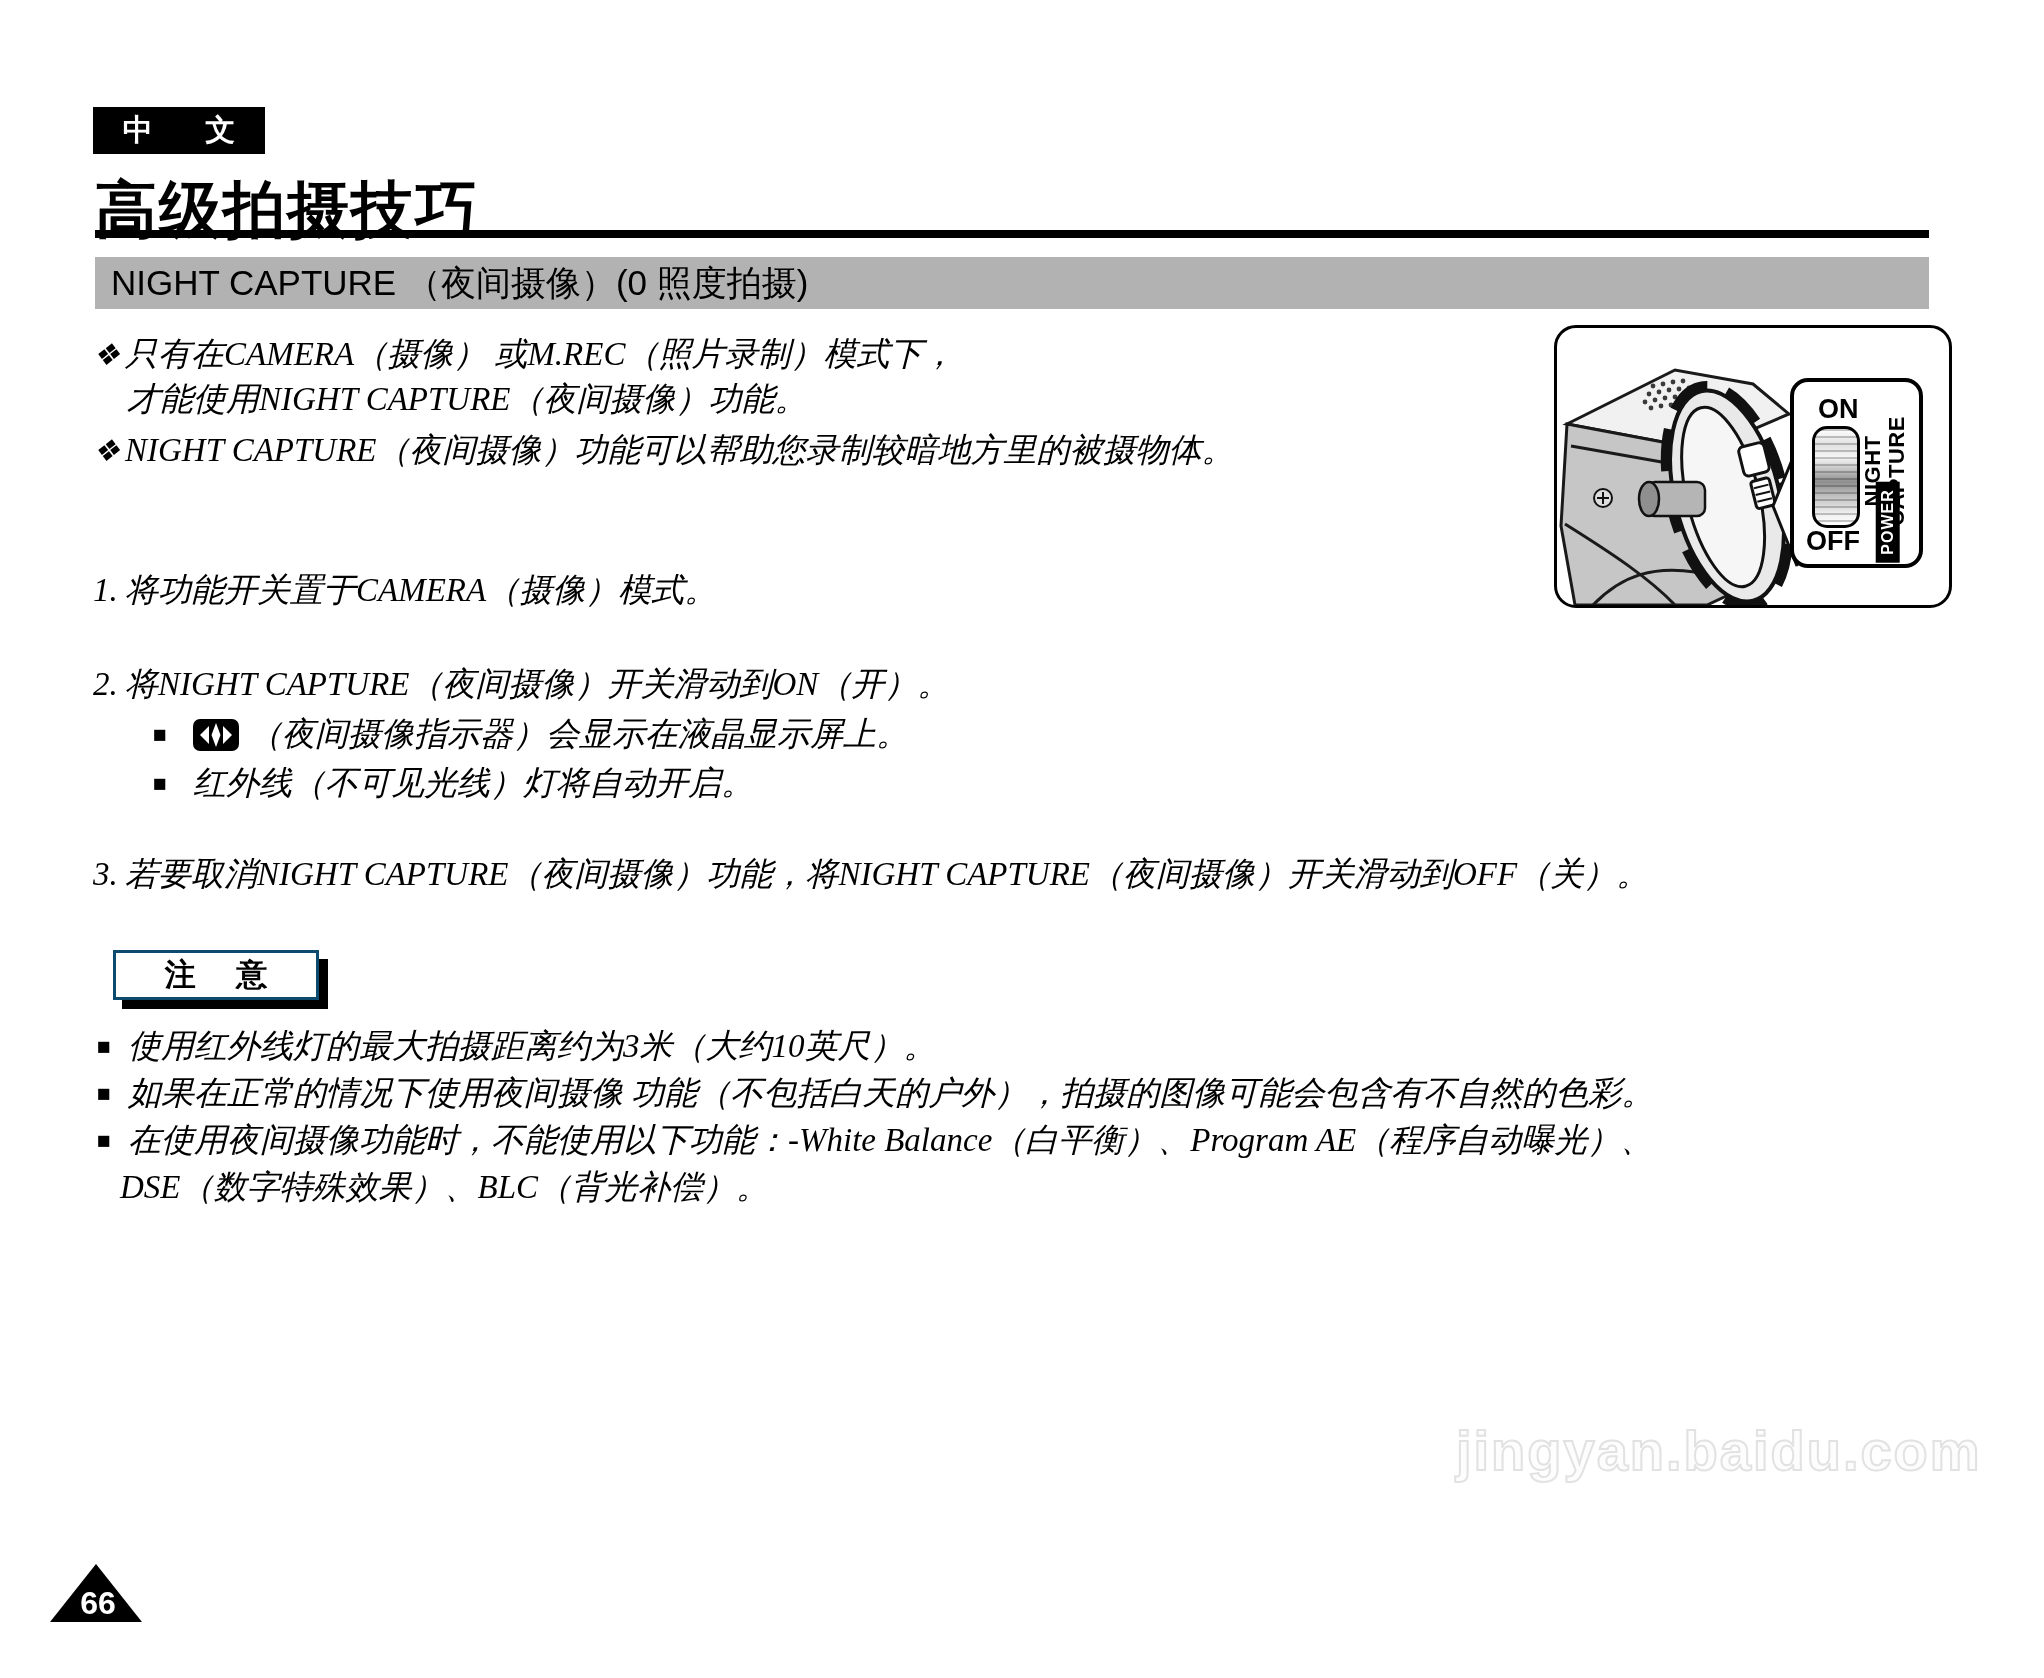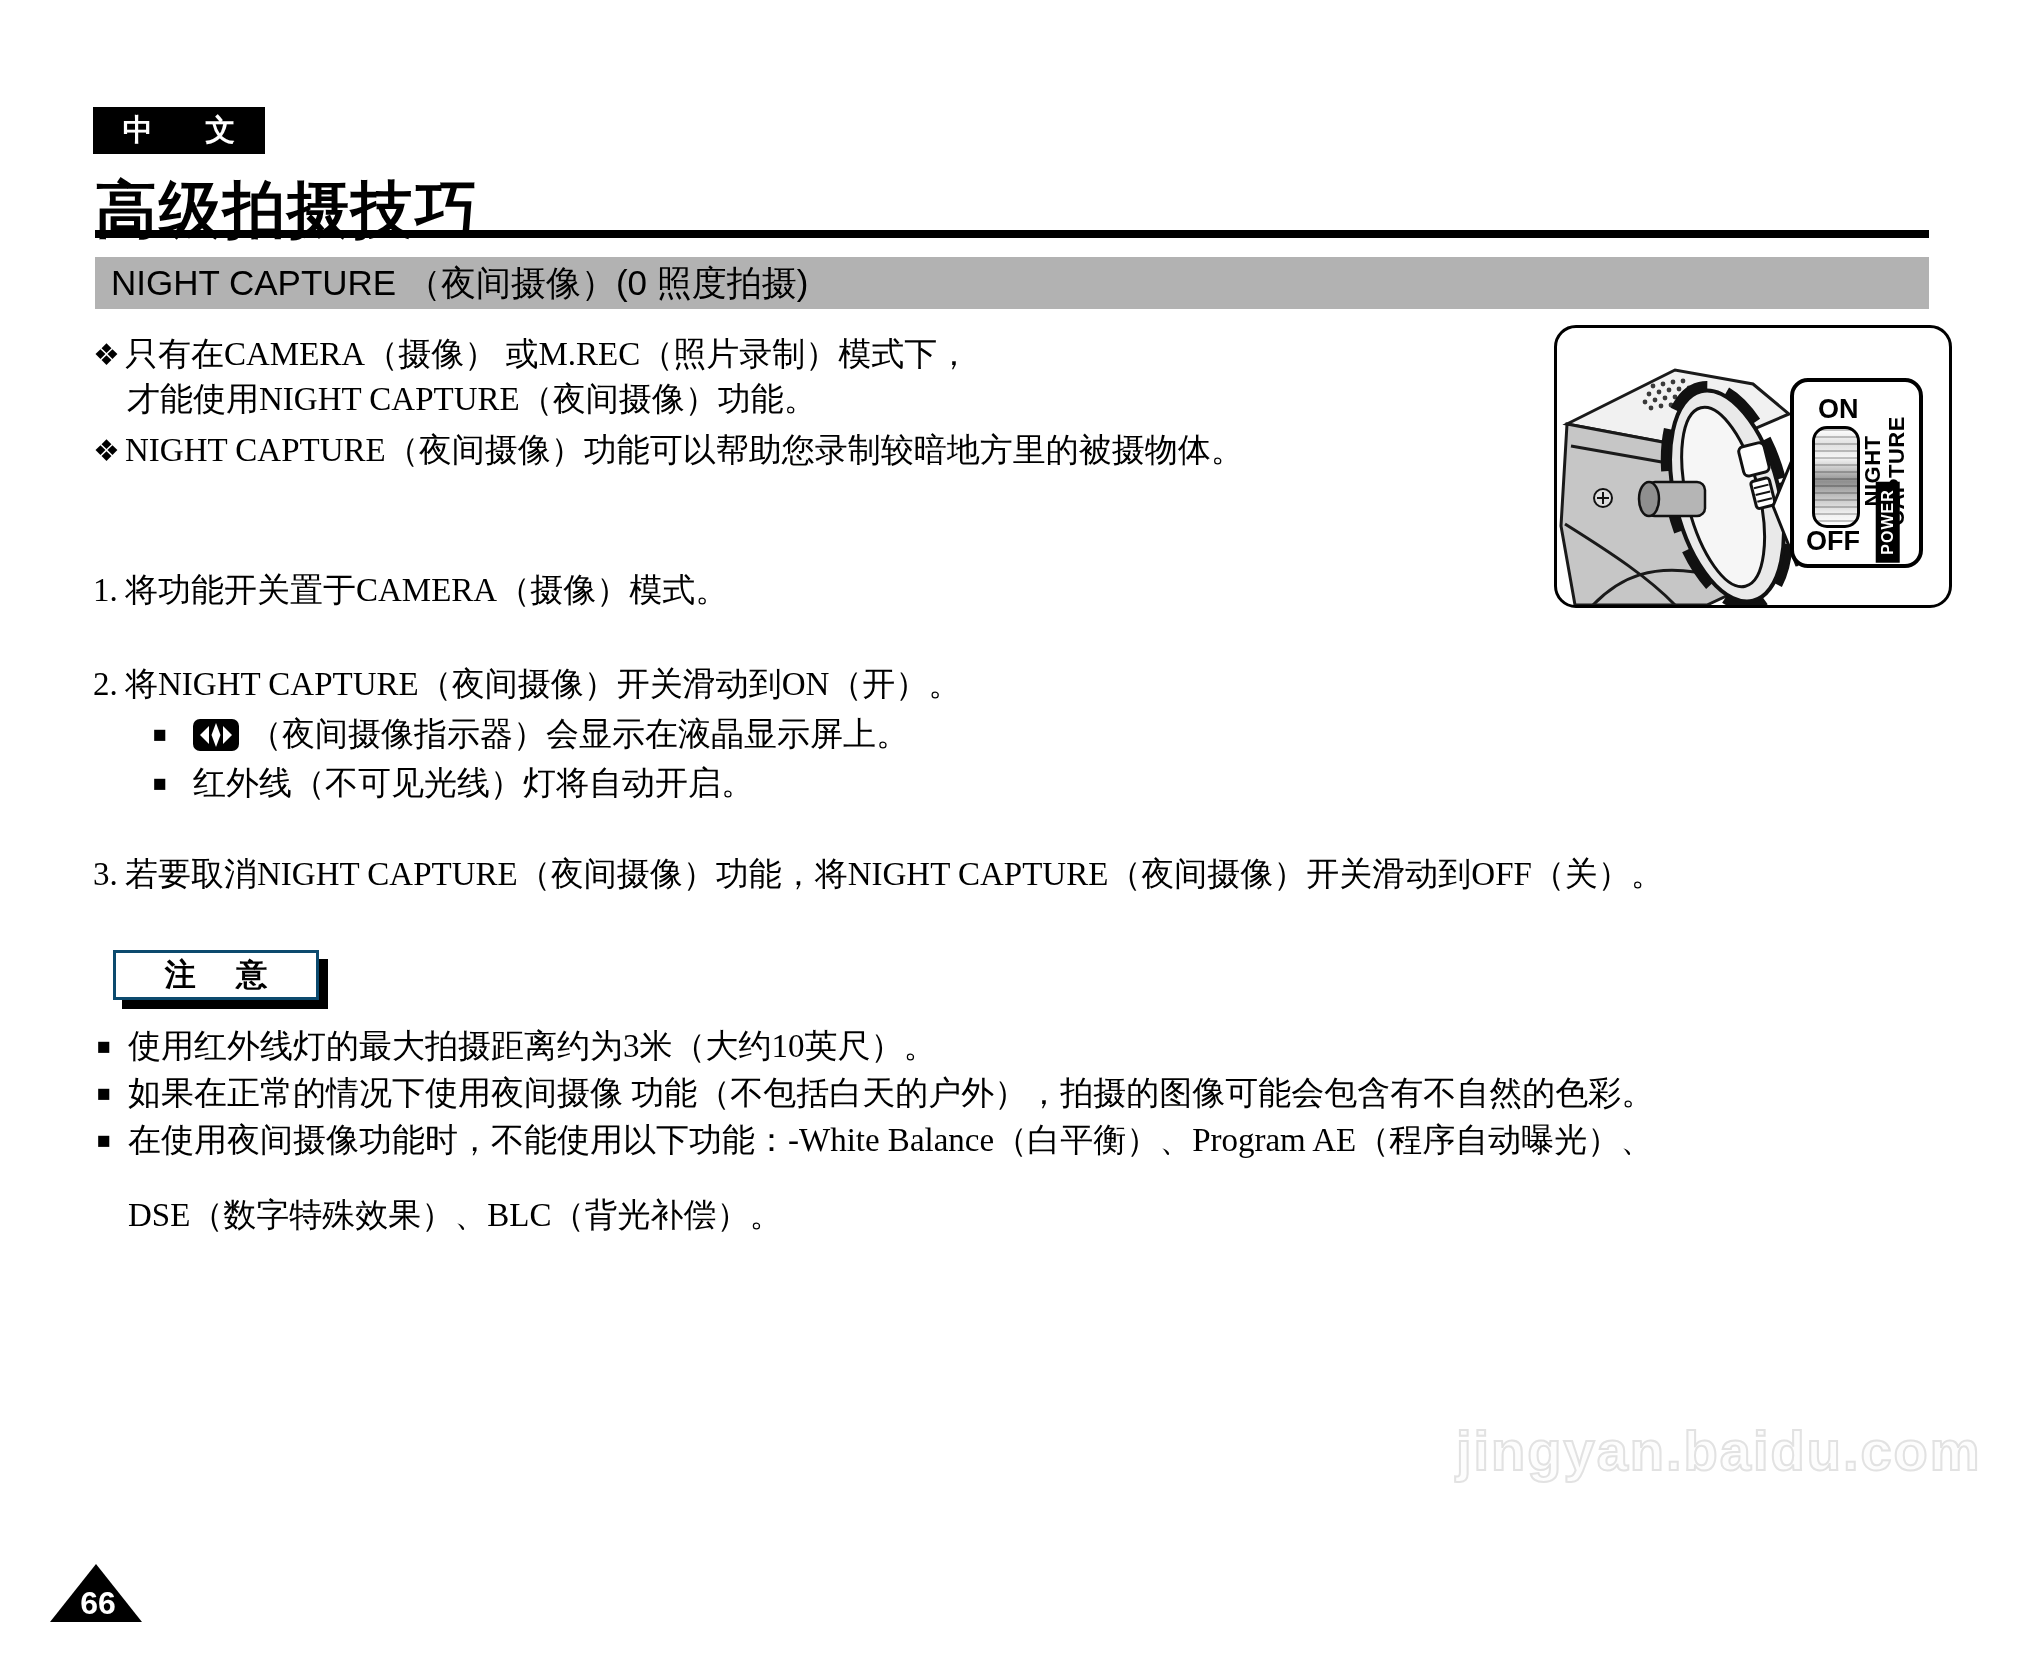"❖ 只有在CAMERA（摄像） 或M.REC（照片录制）模式下，" .line { font-style: none -> italic }
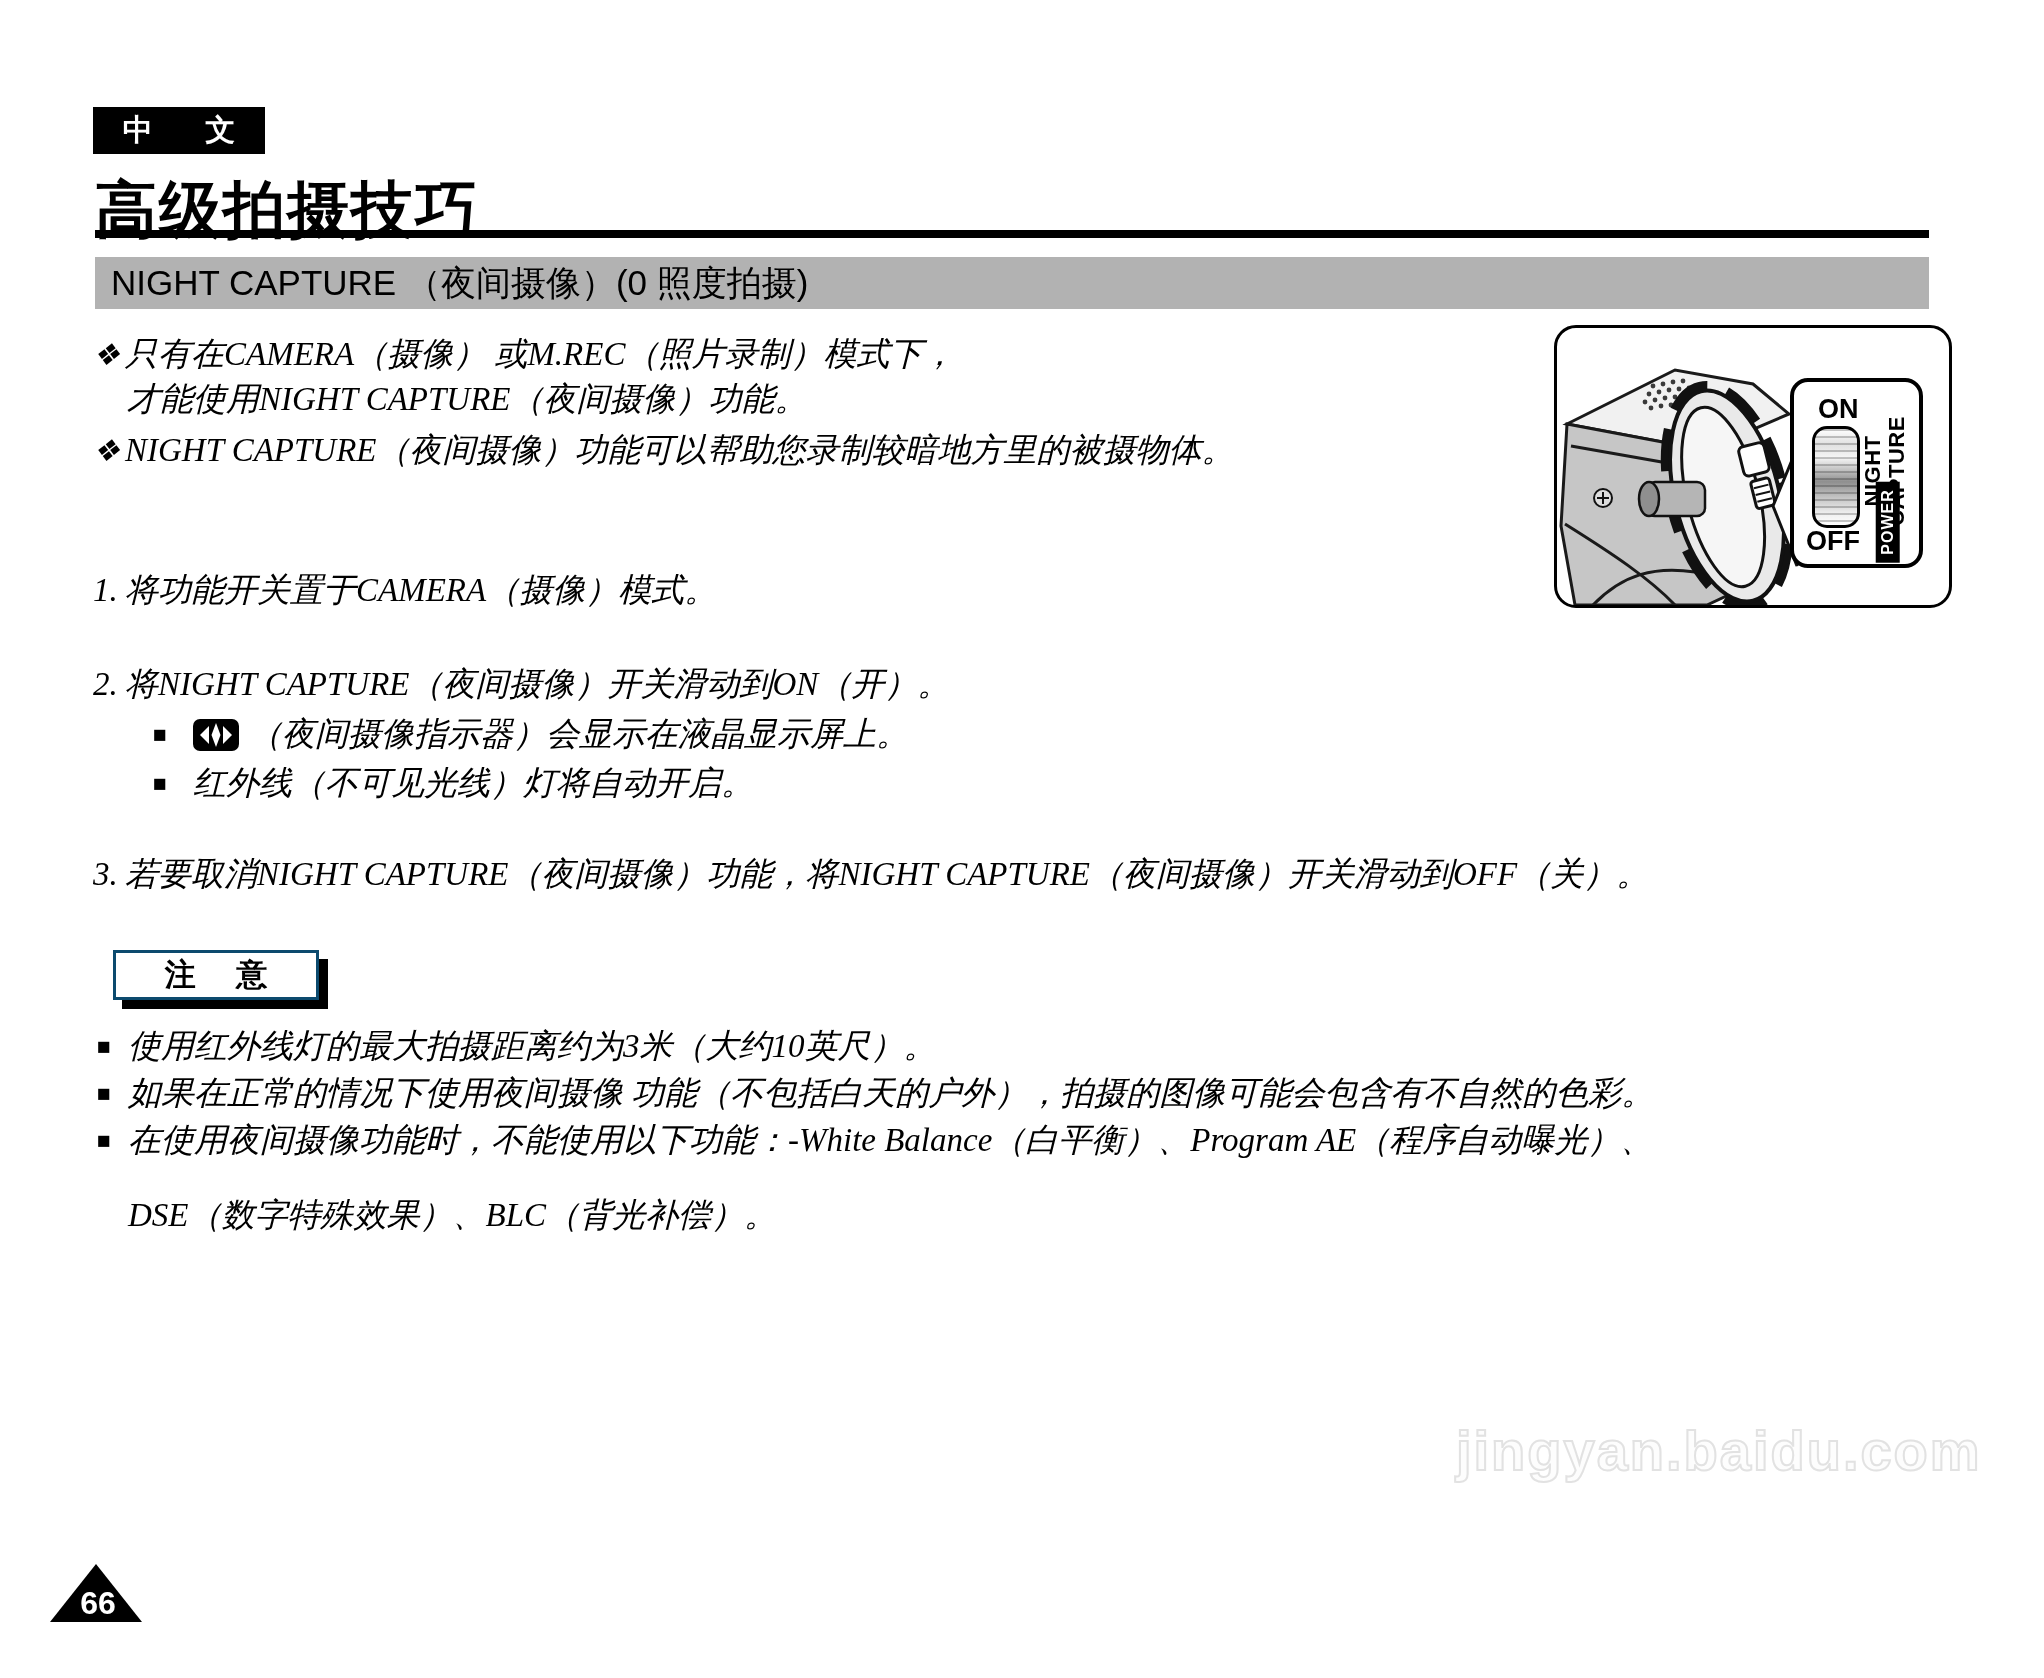"DSE（数字特殊效果）、BLC（背光补偿）。" .notecont { left: 128px -> 120px; margin-top: 28px -> none }
